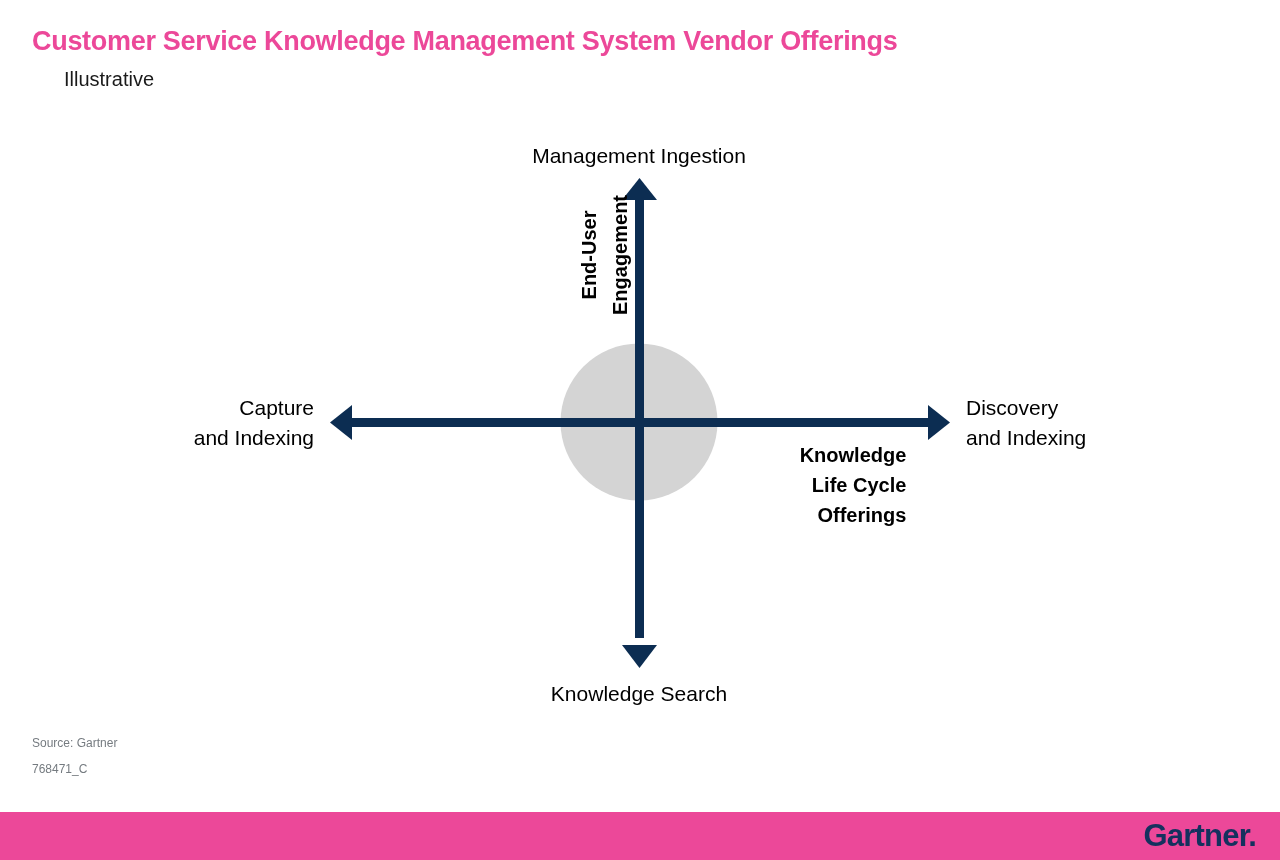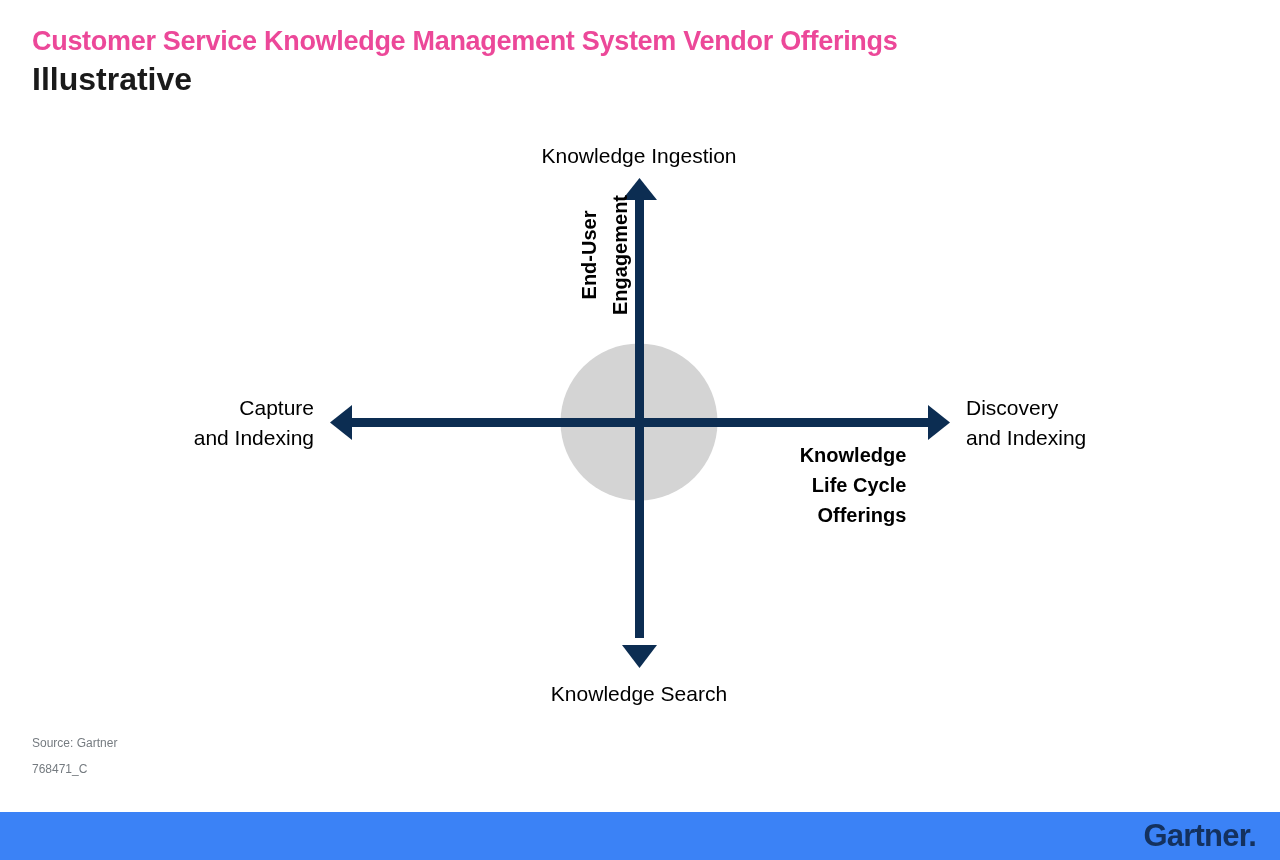"Illustrative" #subtitle { font-size: 32px -> 20px; font-weight: bold -> normal; margin-left: none -> 32px }
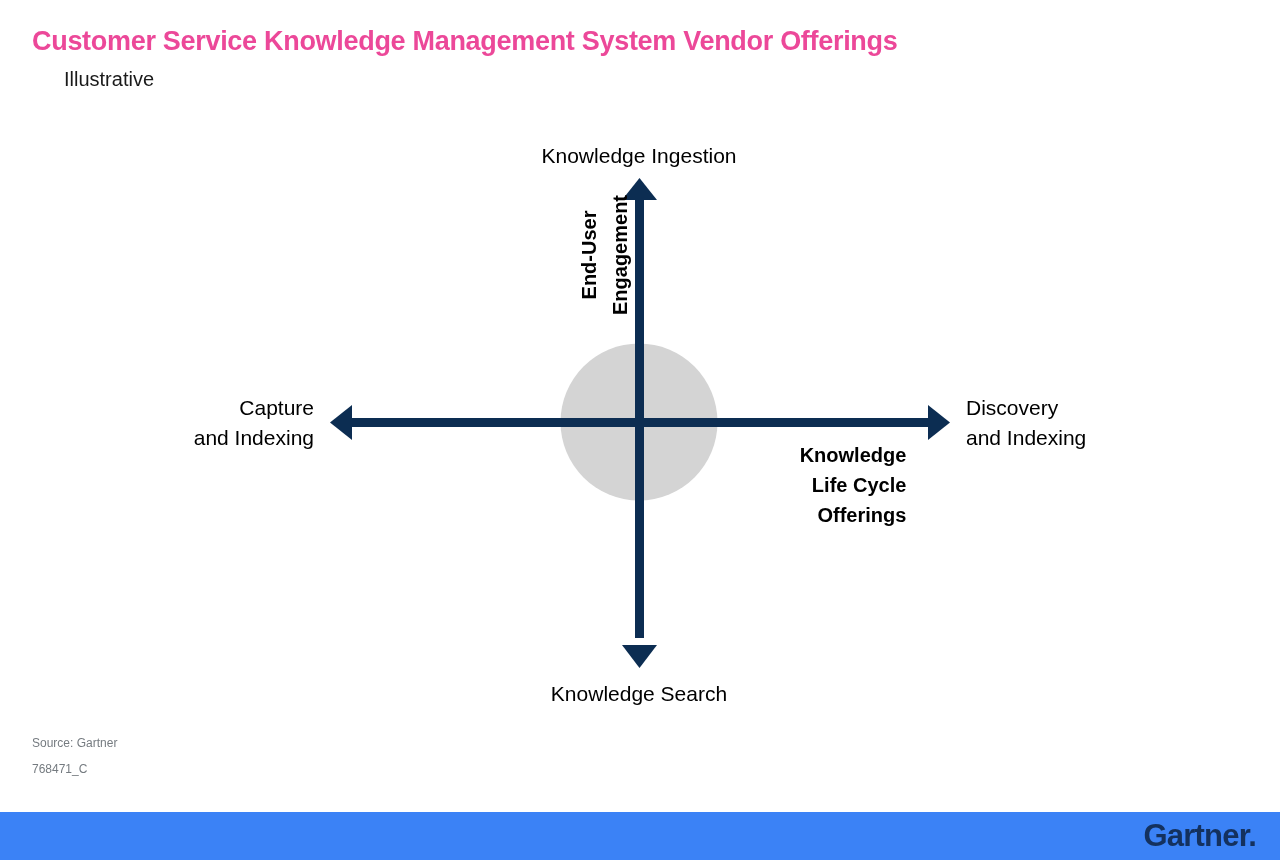"Knowledge Ingestion" div.axis-label { text: Knowledge -> Management }
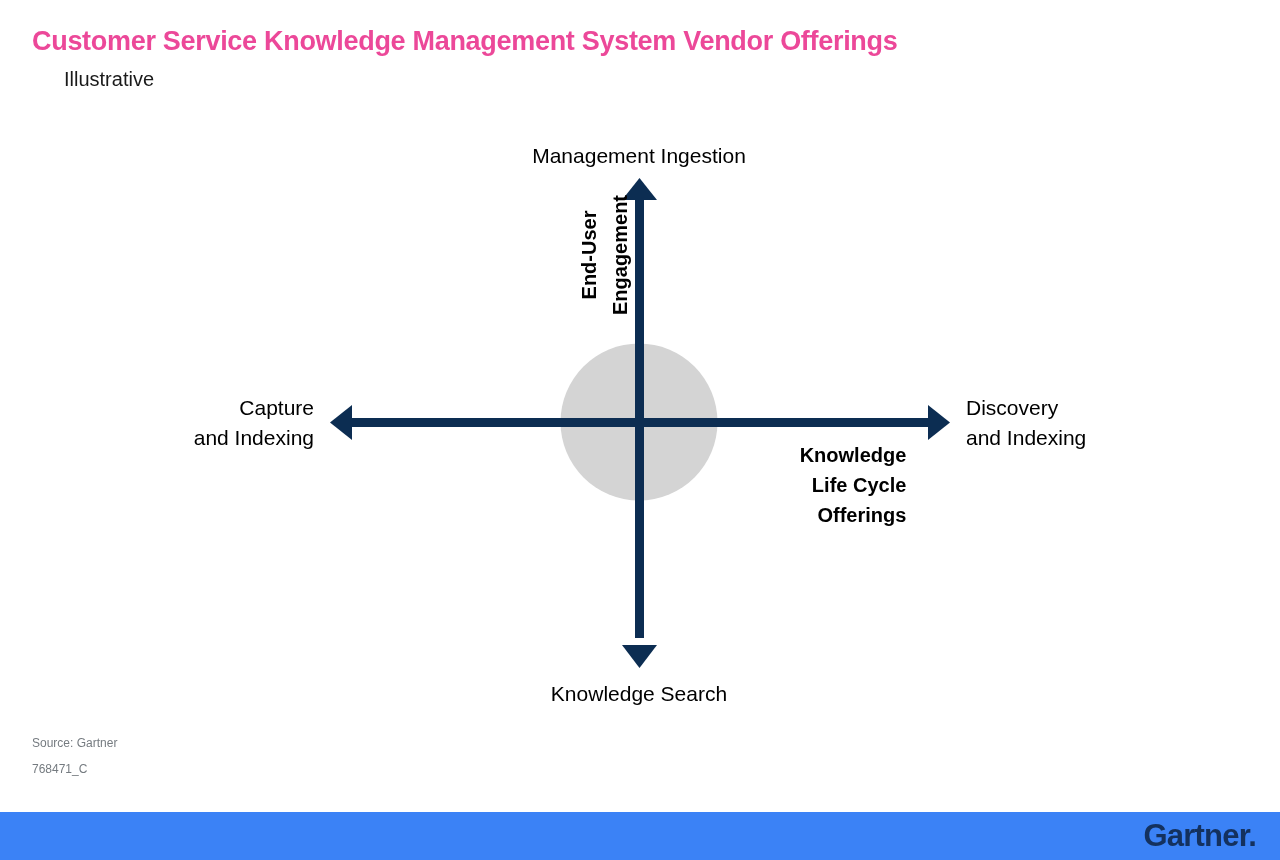"Gartner." #footer { background: #3b82f6 -> #ec4899 }
